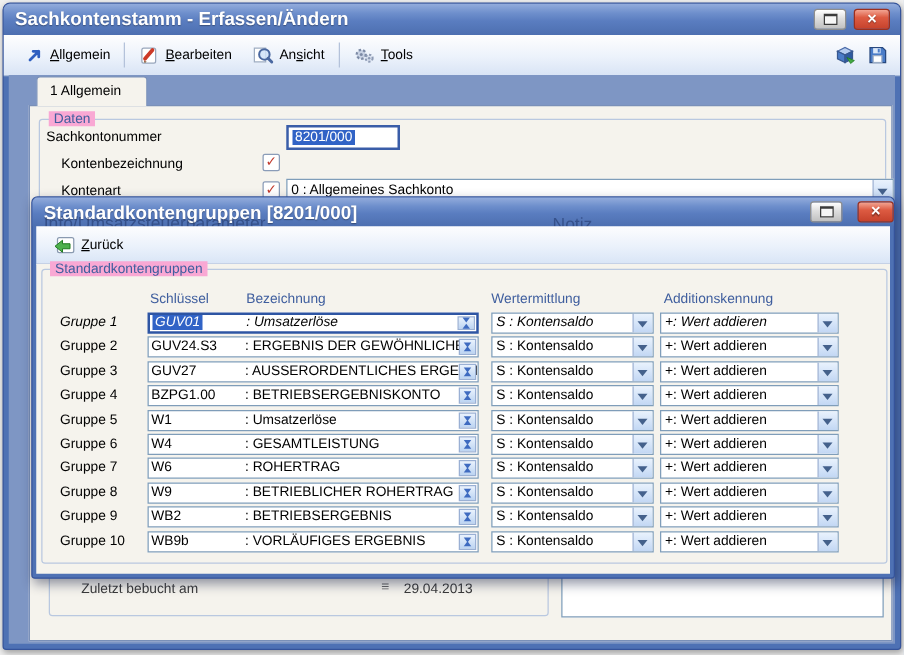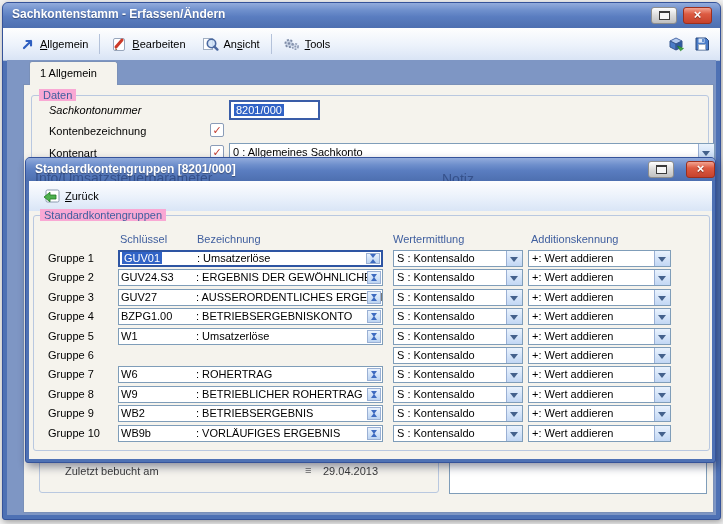"Sachkontenstamm - Erfassen/Ändern" .title-text { font-size: 12px -> 15px }
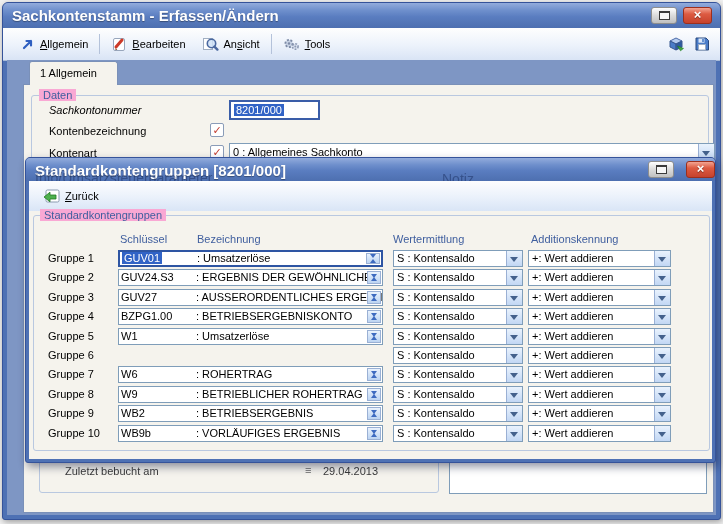"Sachkontonummer" span.fld-label { font-style: italic -> none; left: 46px -> 34px }
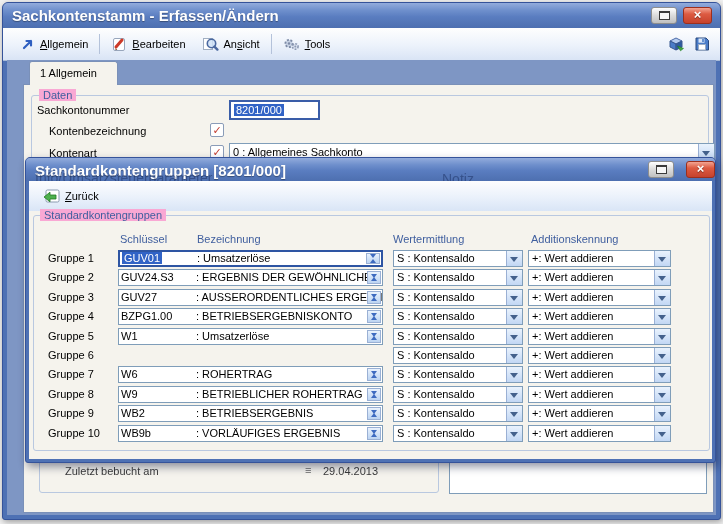"Gruppe 1" div.dlg-row { font-style: none -> italic }
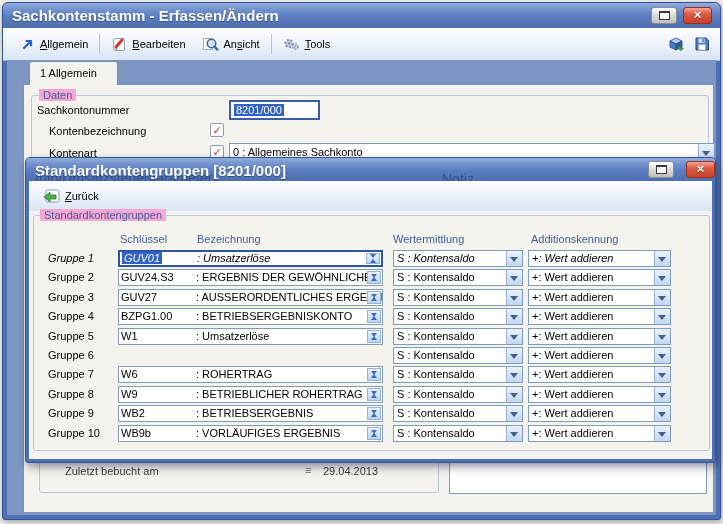"W4" div.key-field { html: none -> <div> <span>W4</span> <span>: GESAMTLEISTUNG</span> <span> <i></i> <i></i> </span> </div> }
